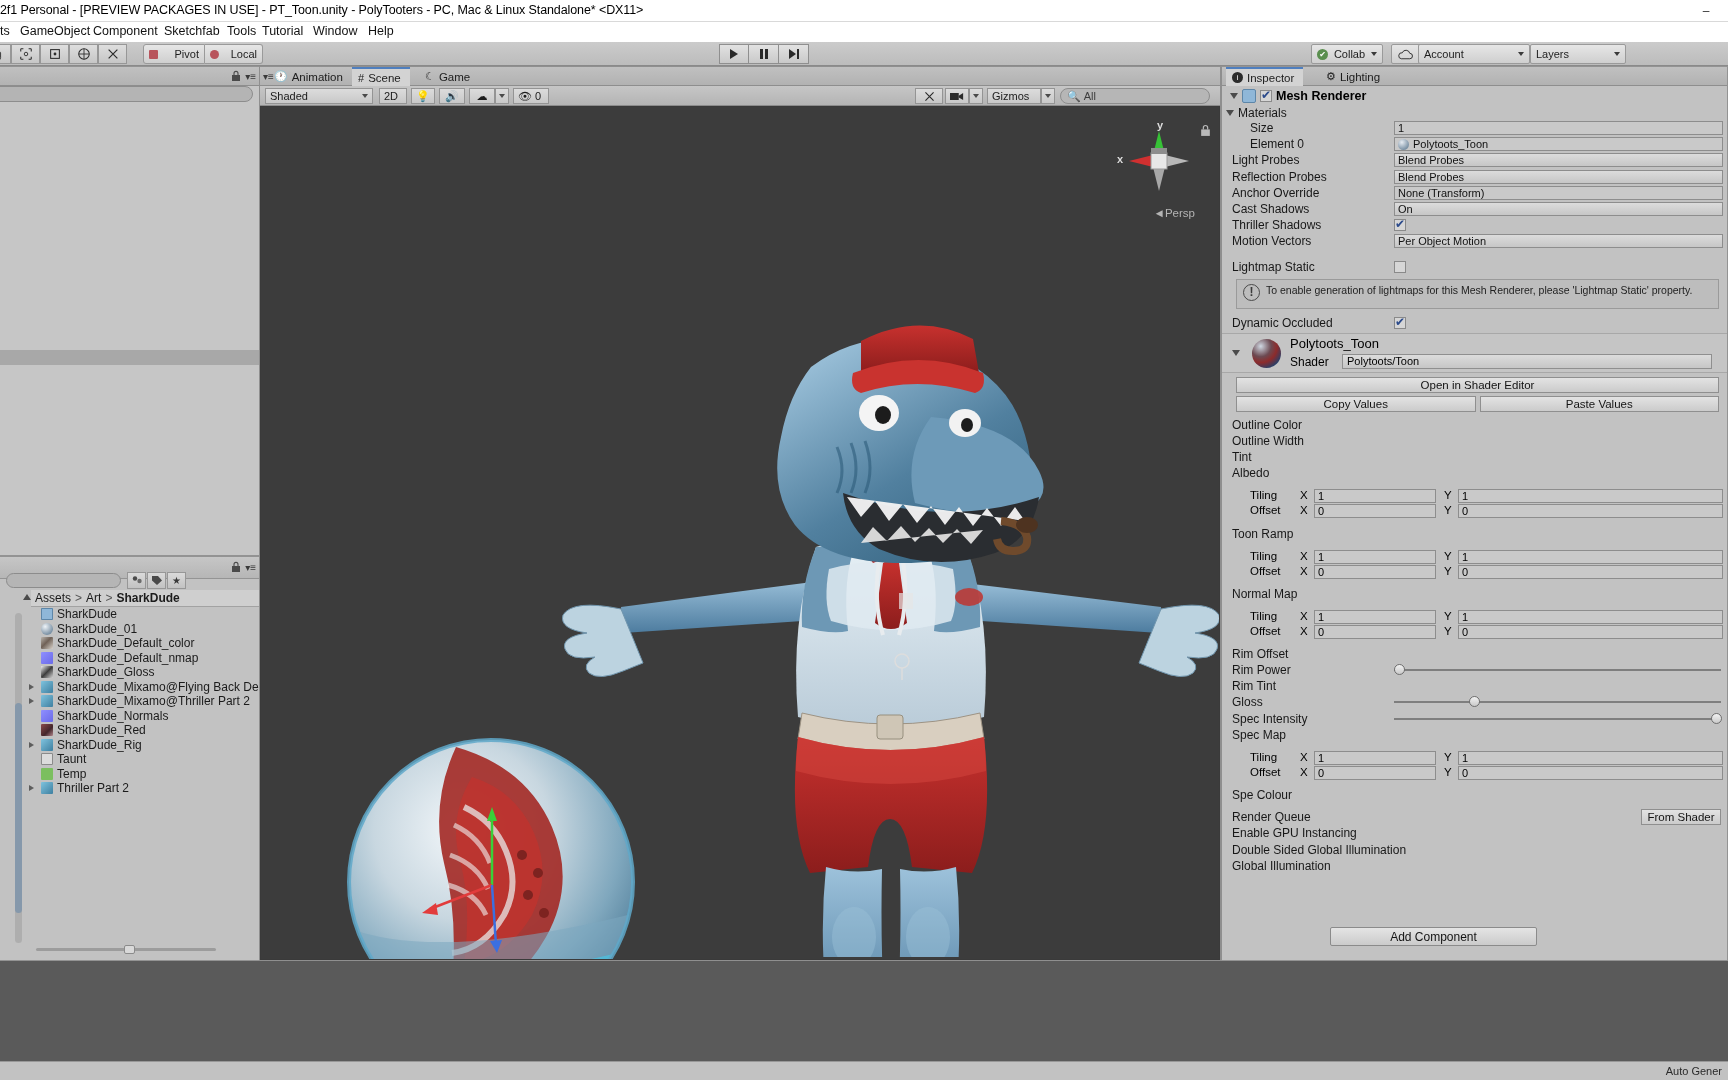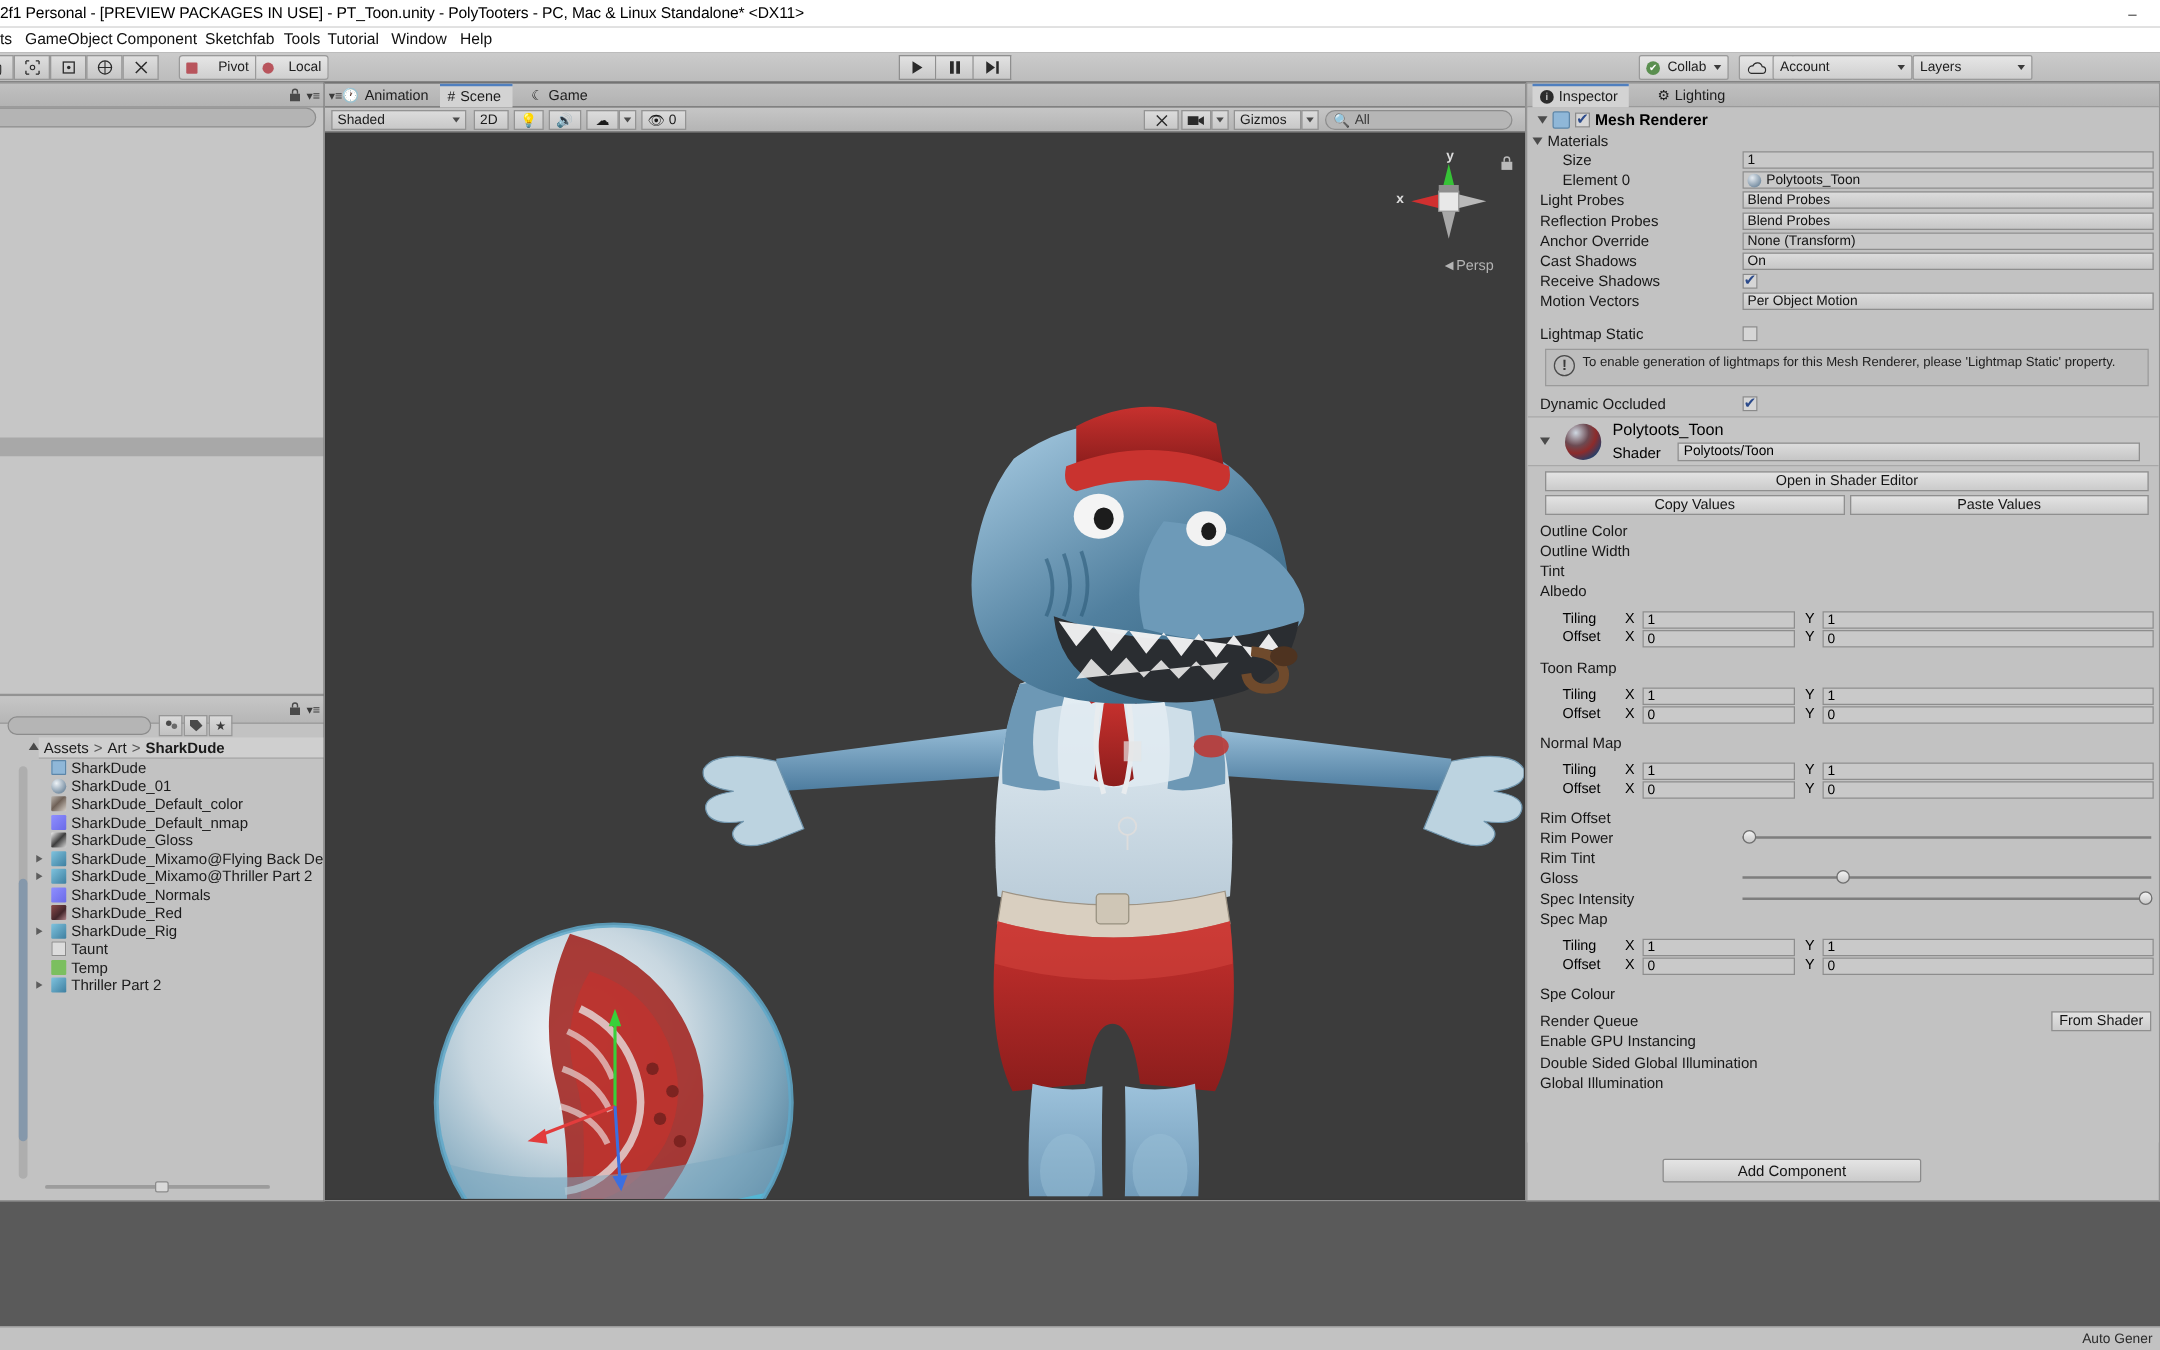"Receive Shadows" span.plabel { text: Receive -> Thriller }
